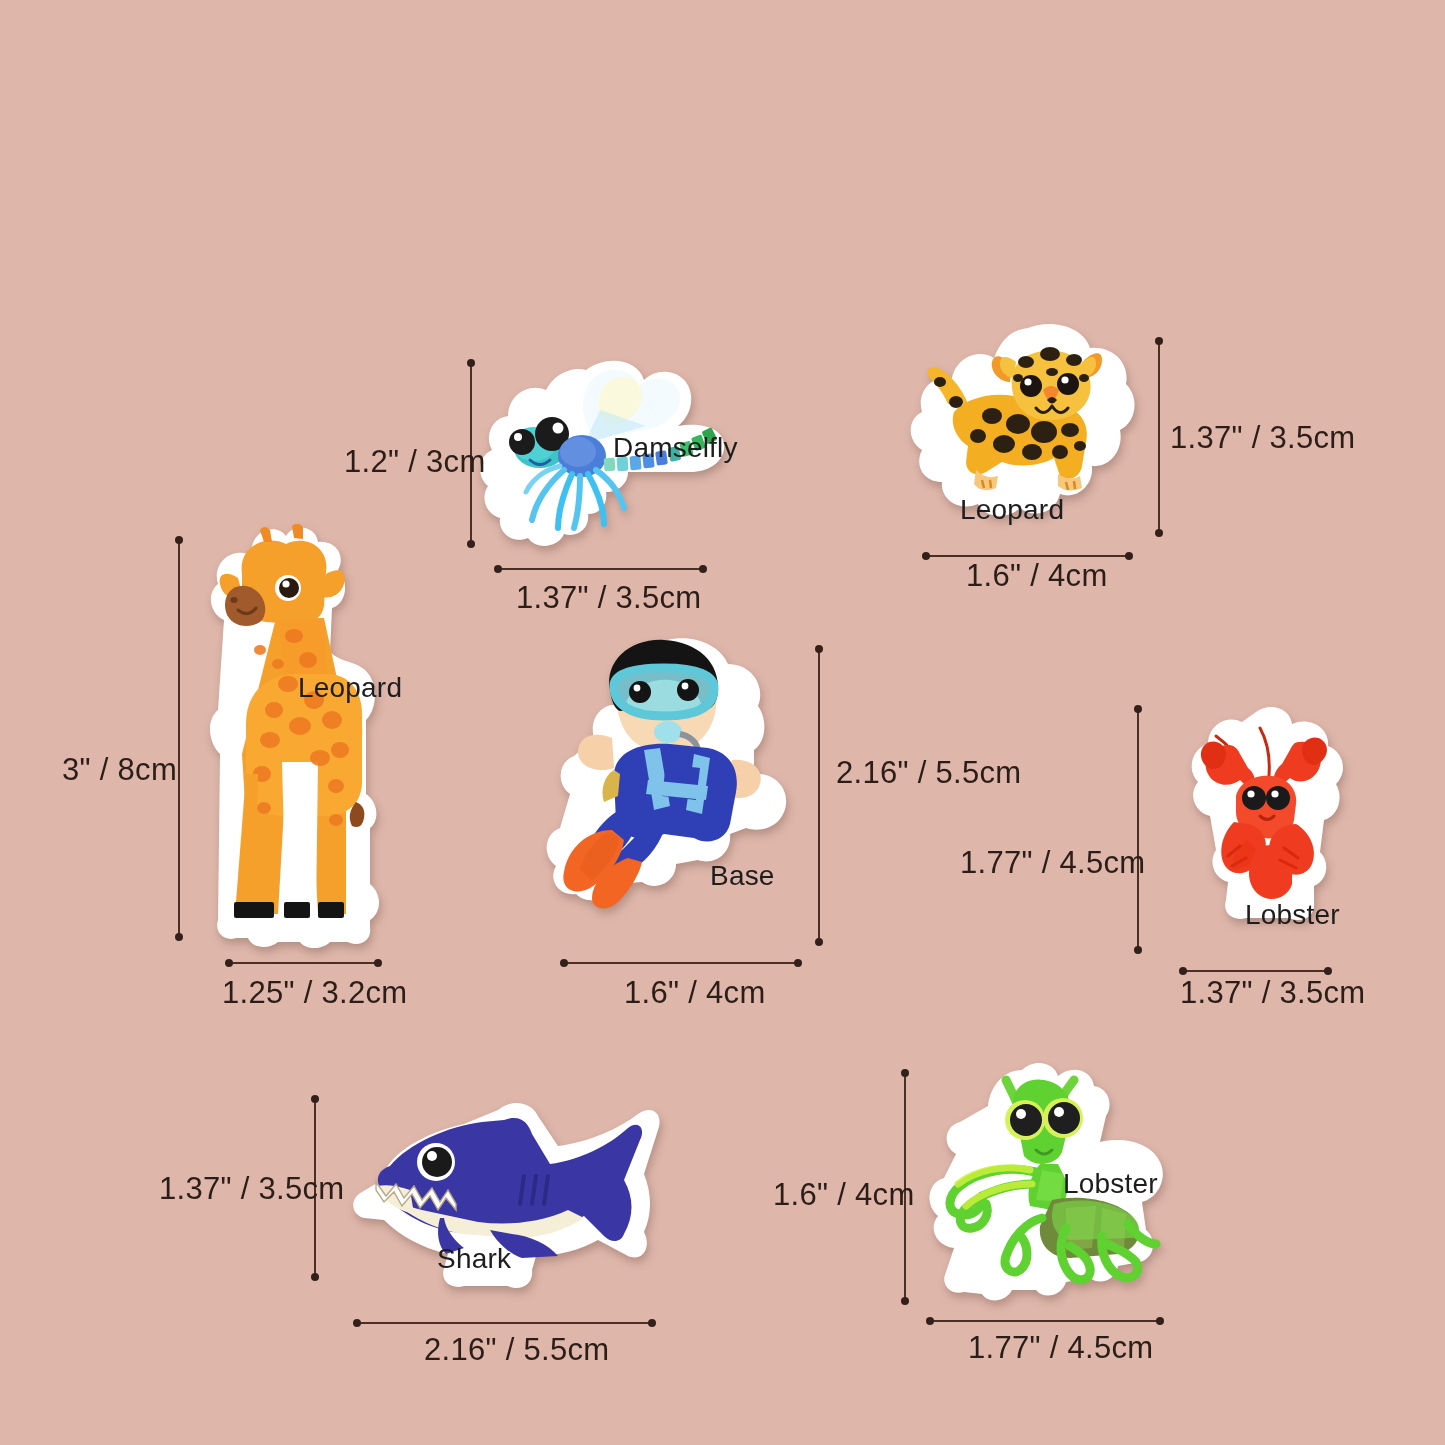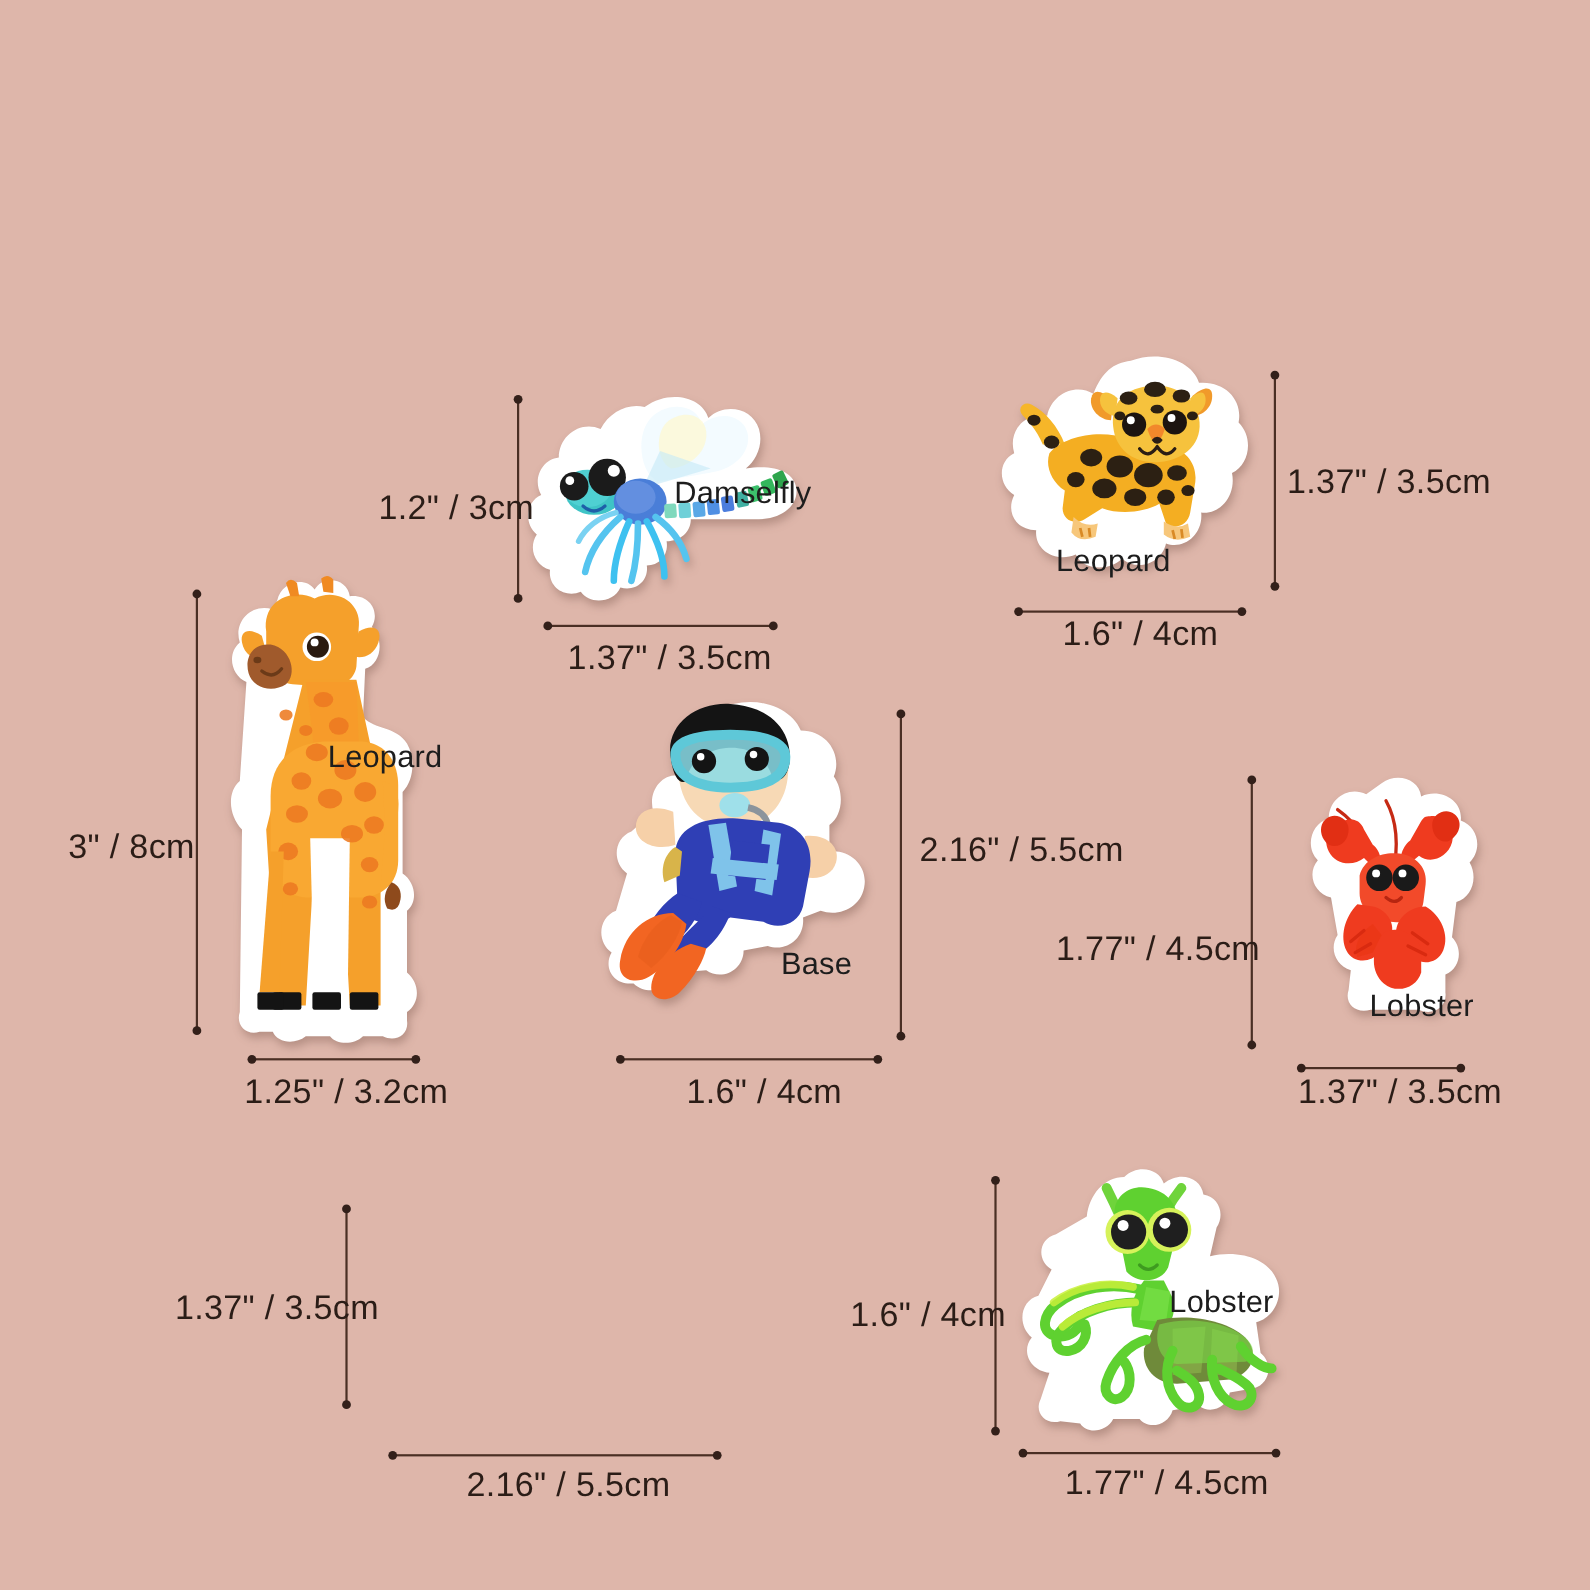"Shark" div.sticker { html: none -> <div> <svg> <path></path> <g> <path></path> <path></path> <path></path> <path></path> <path></path> <circle></circle> <circle></circle> <circle></circle> <path></path> <path></path> <path></path> </g> </svg> <div>Shark</div> </div> }
